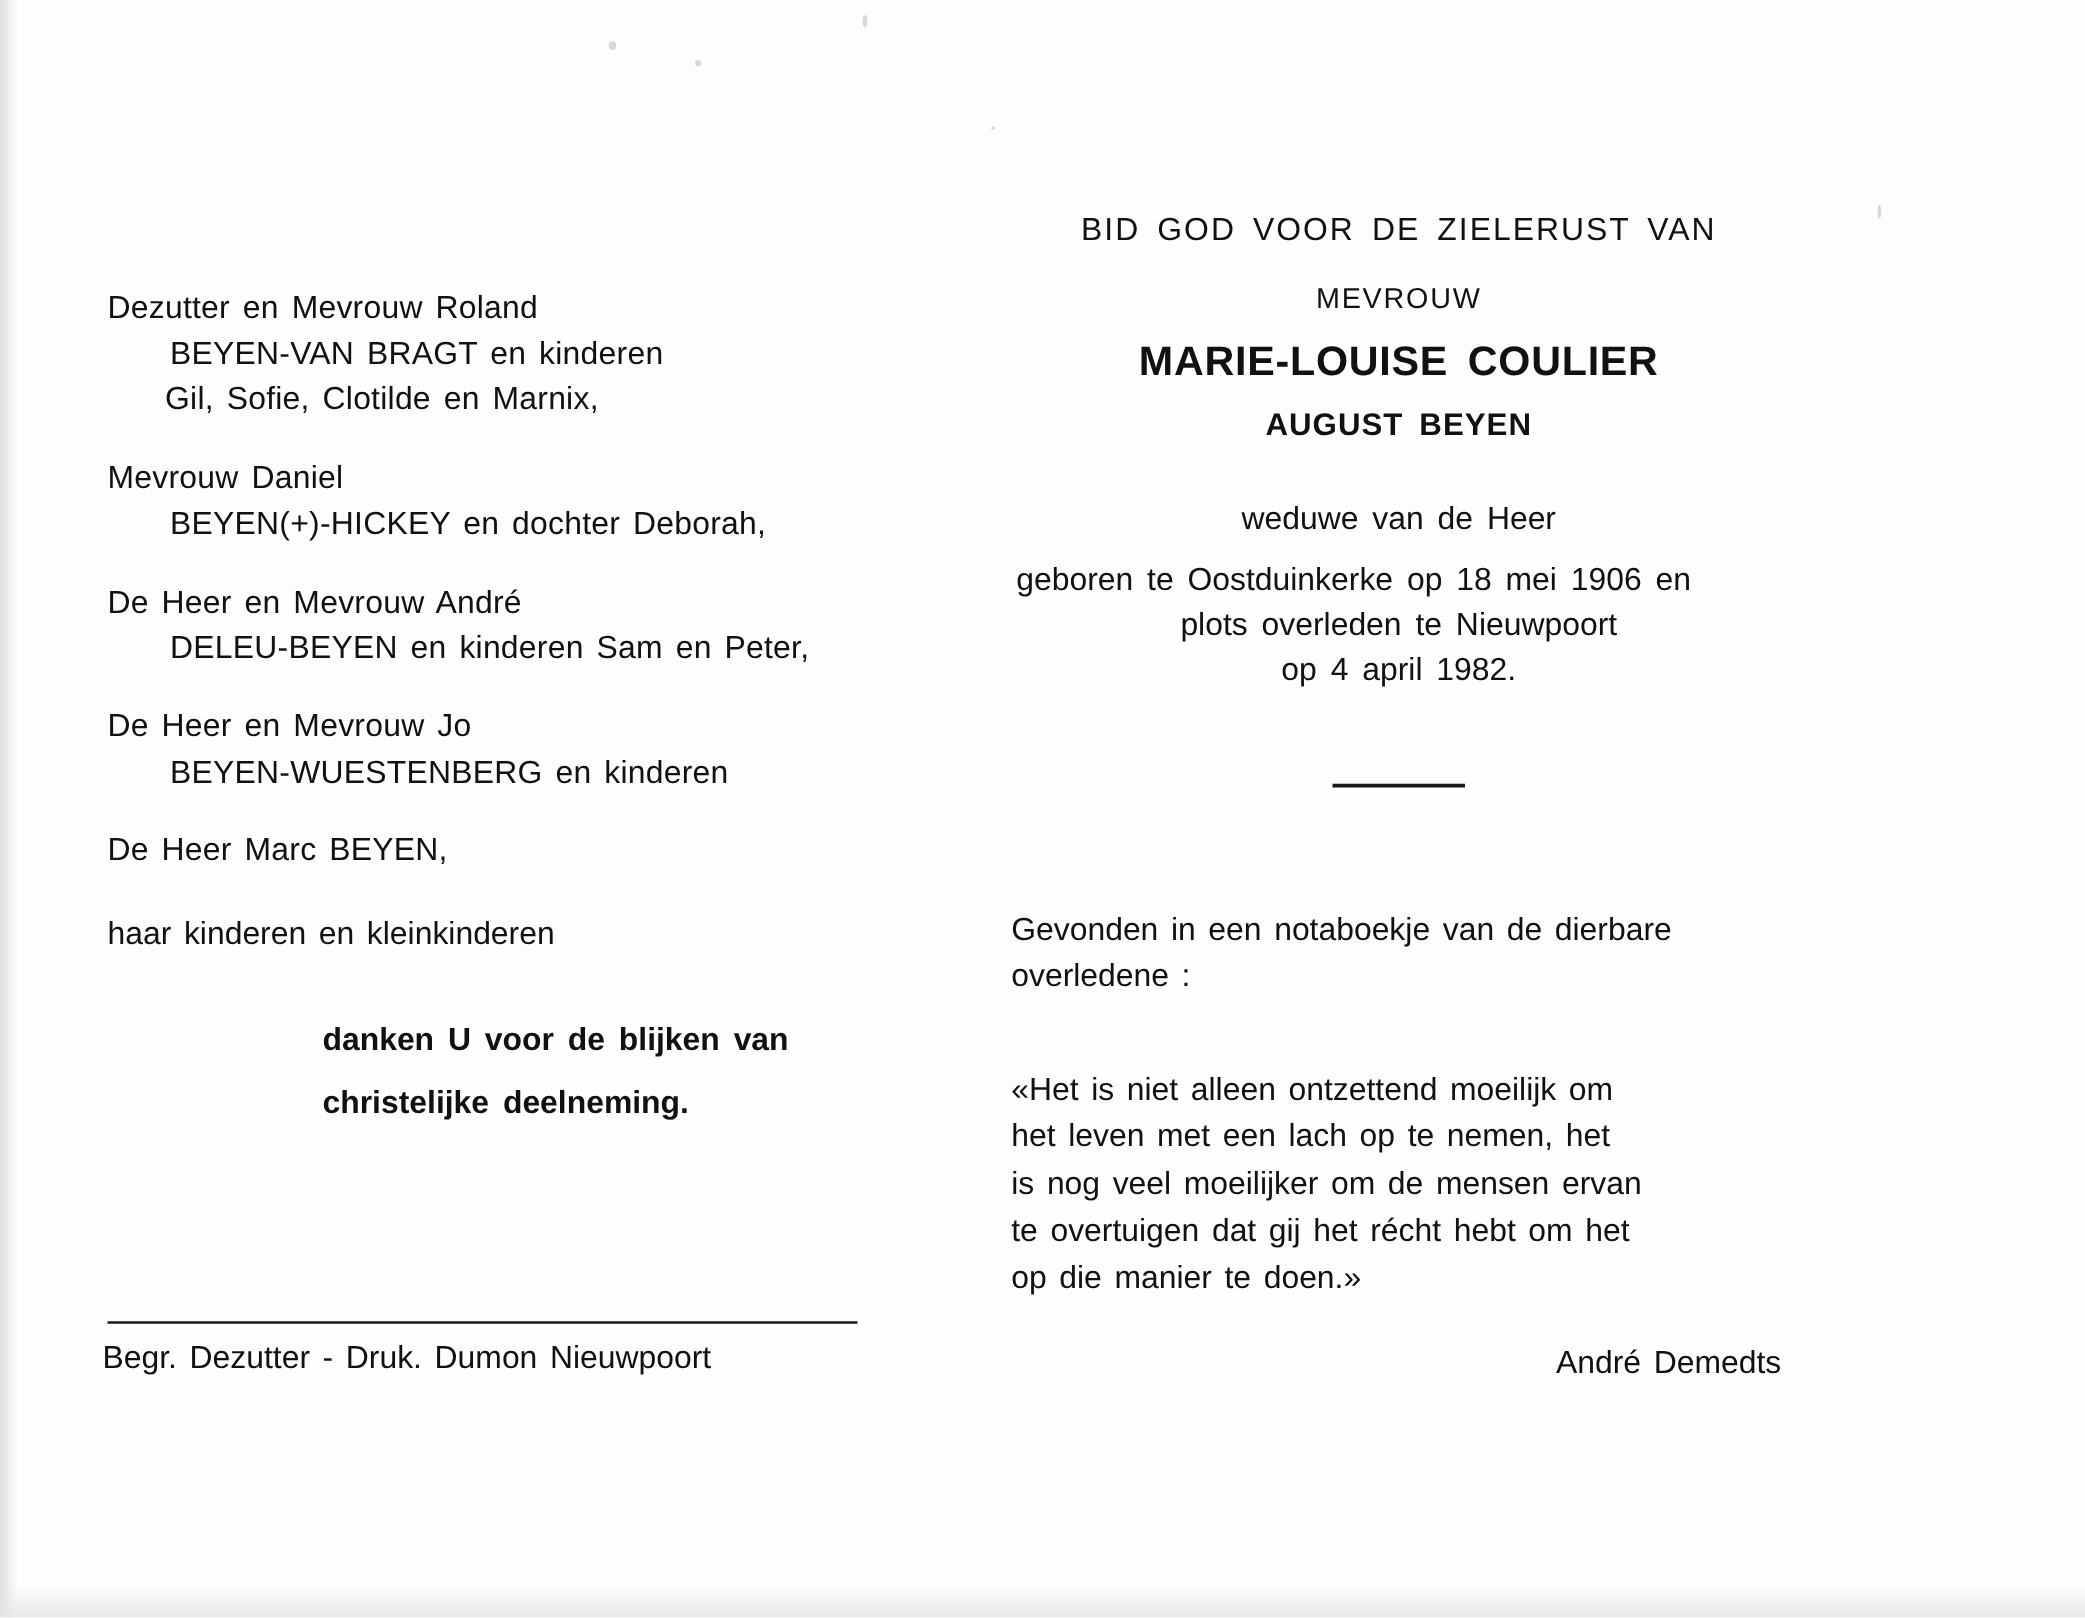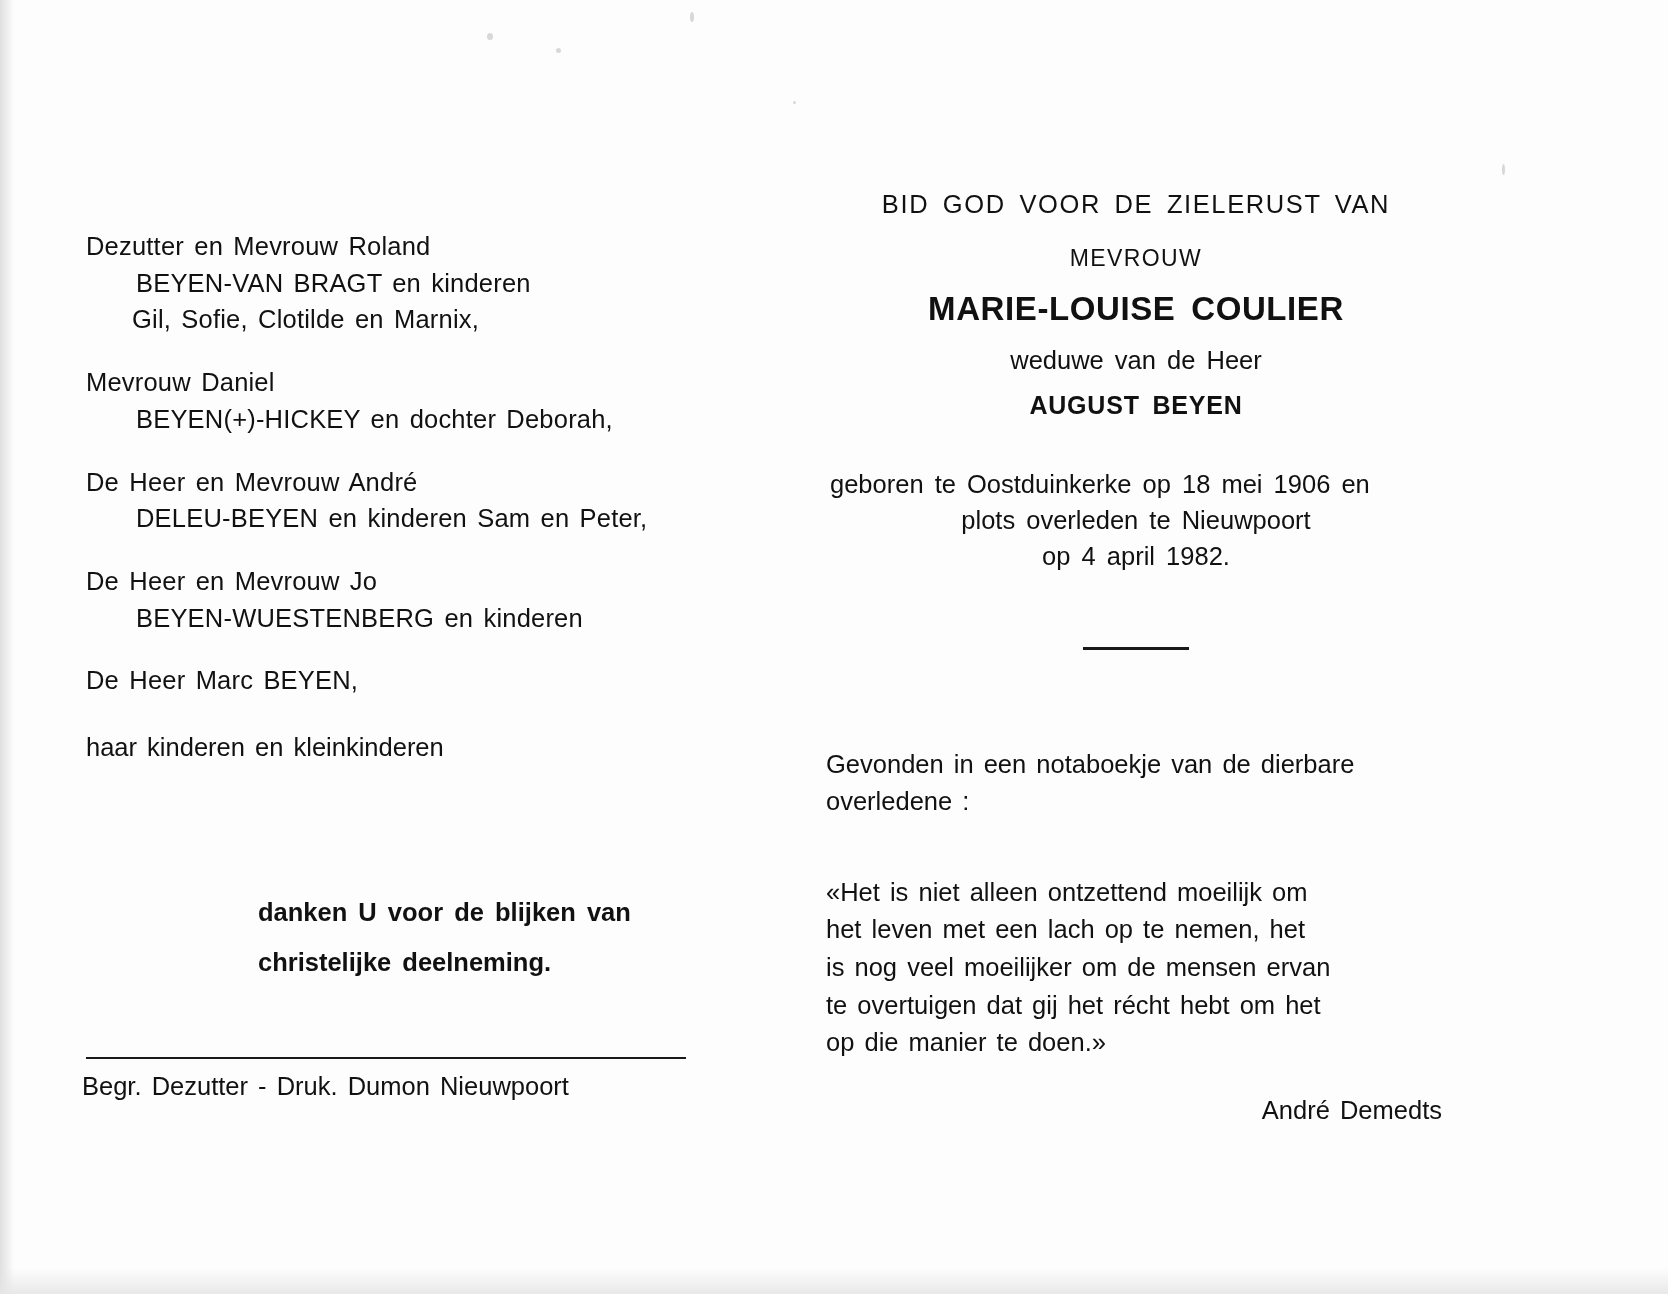"BID GOD VOOR DE ZIELERUST" .right-col { left: 826px -> 809px; margin-top: 20px -> none }
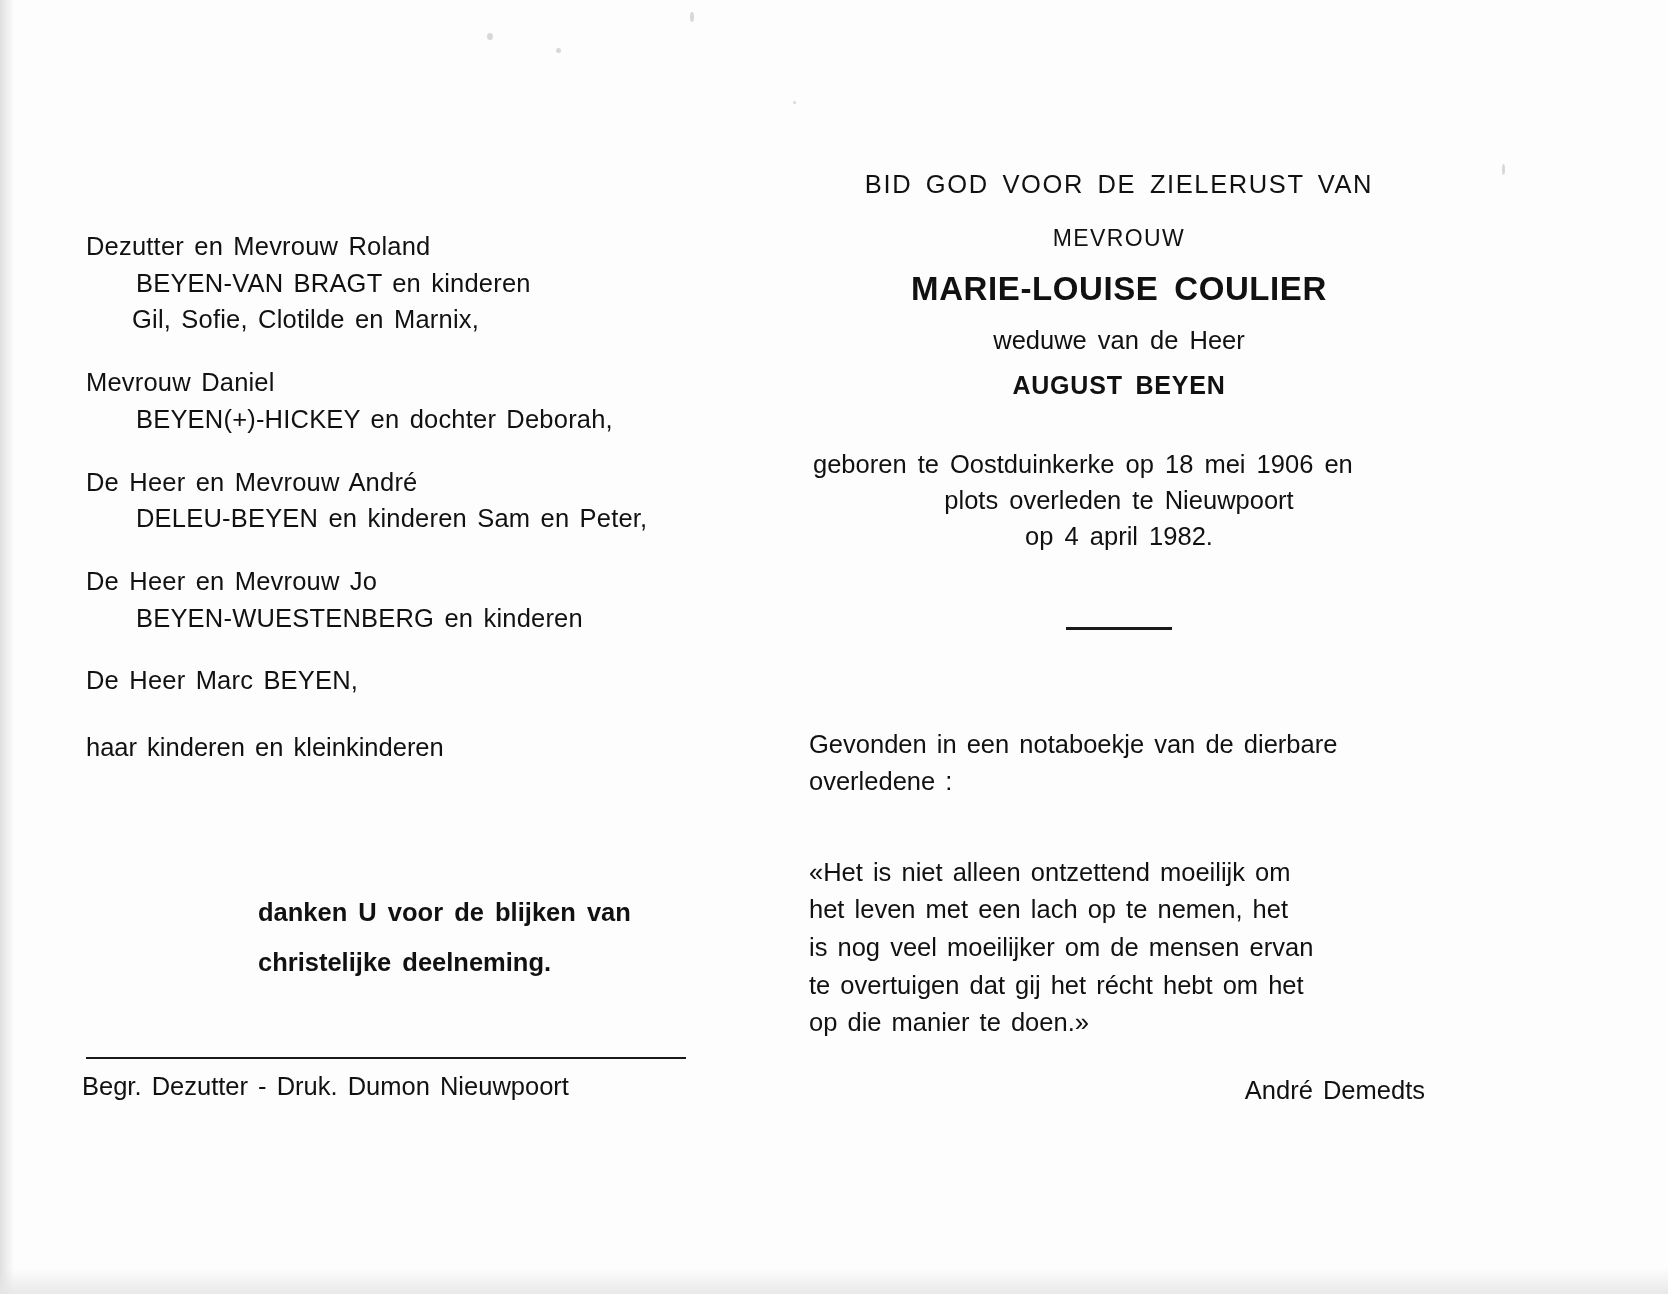"weduwe van de Heer" div.rc-center { order: before "AUGUST BEYEN" -> after "AUGUST BEYEN" }
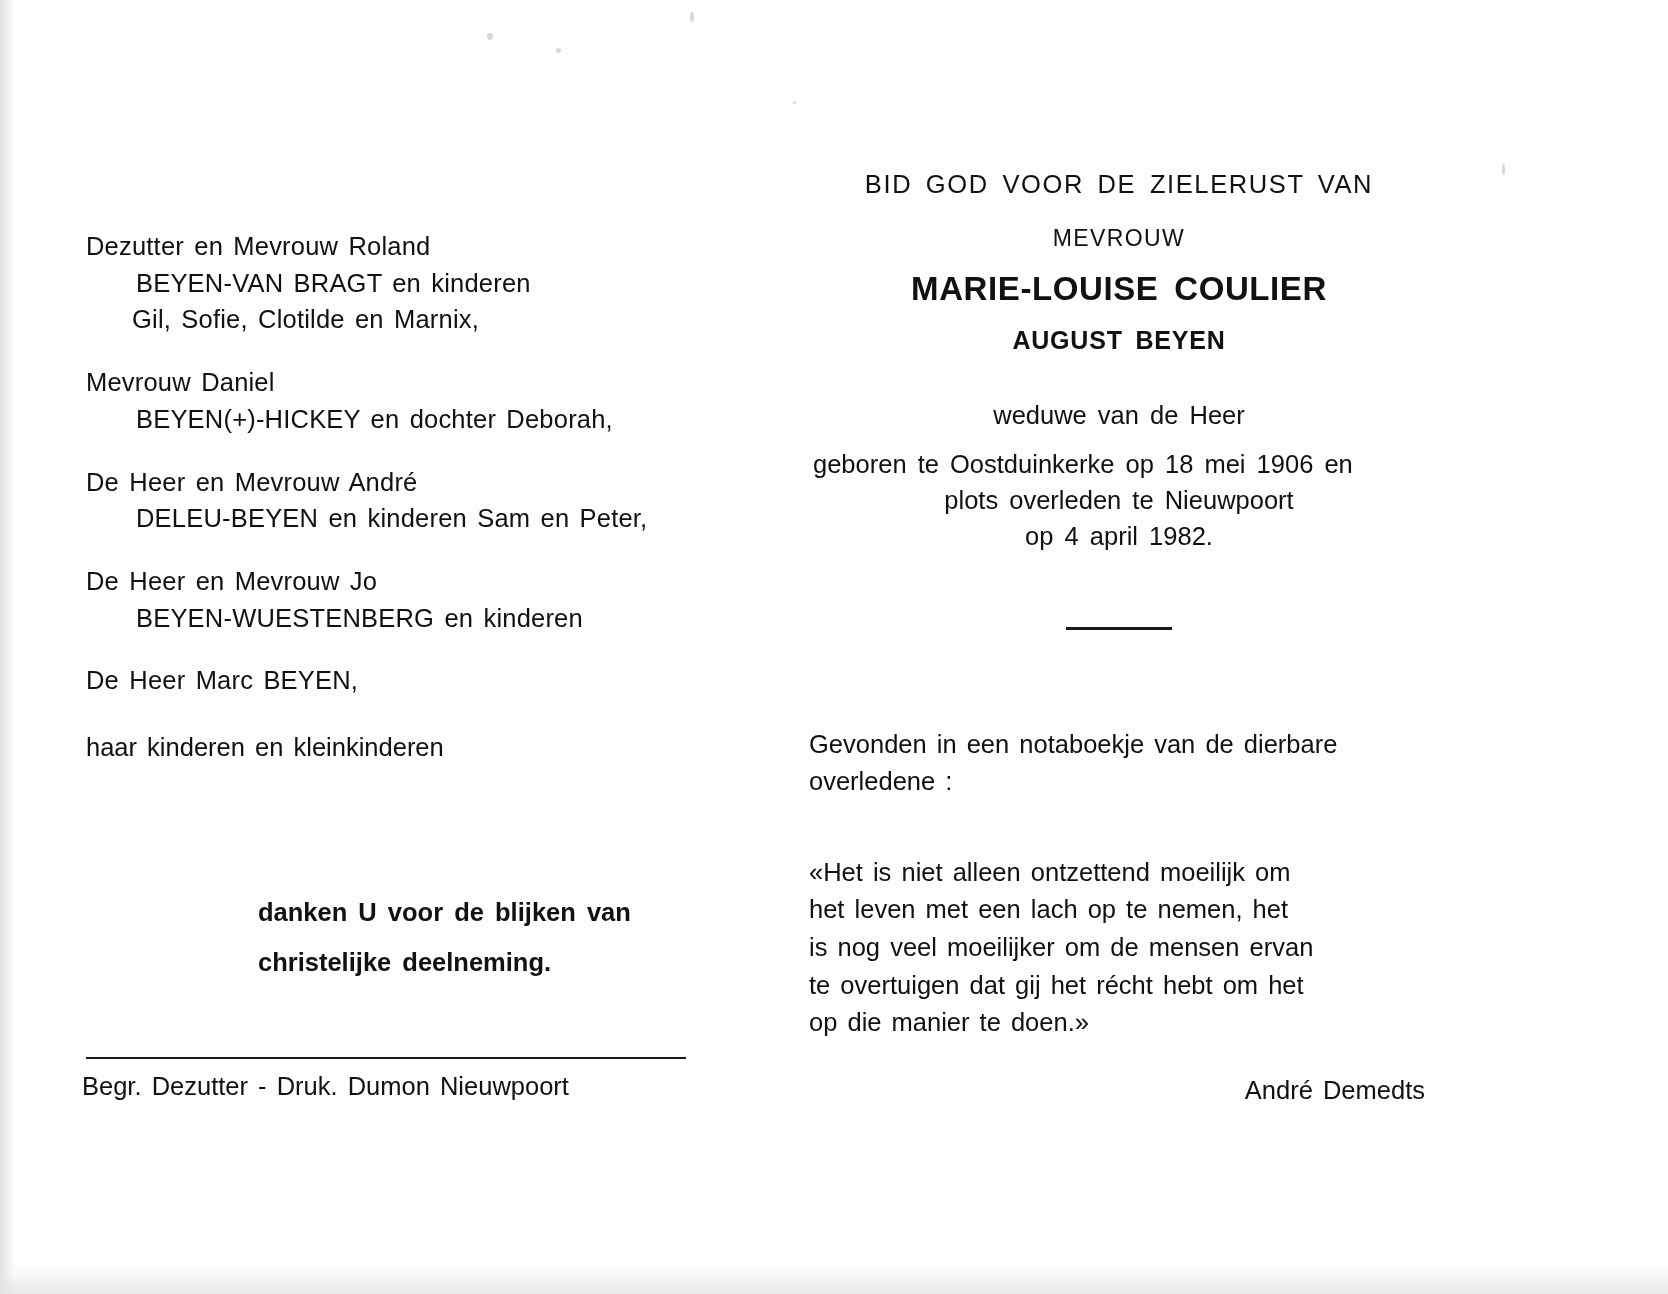"danken U voor de blijken" .thanks { top: 888px -> 808px }
